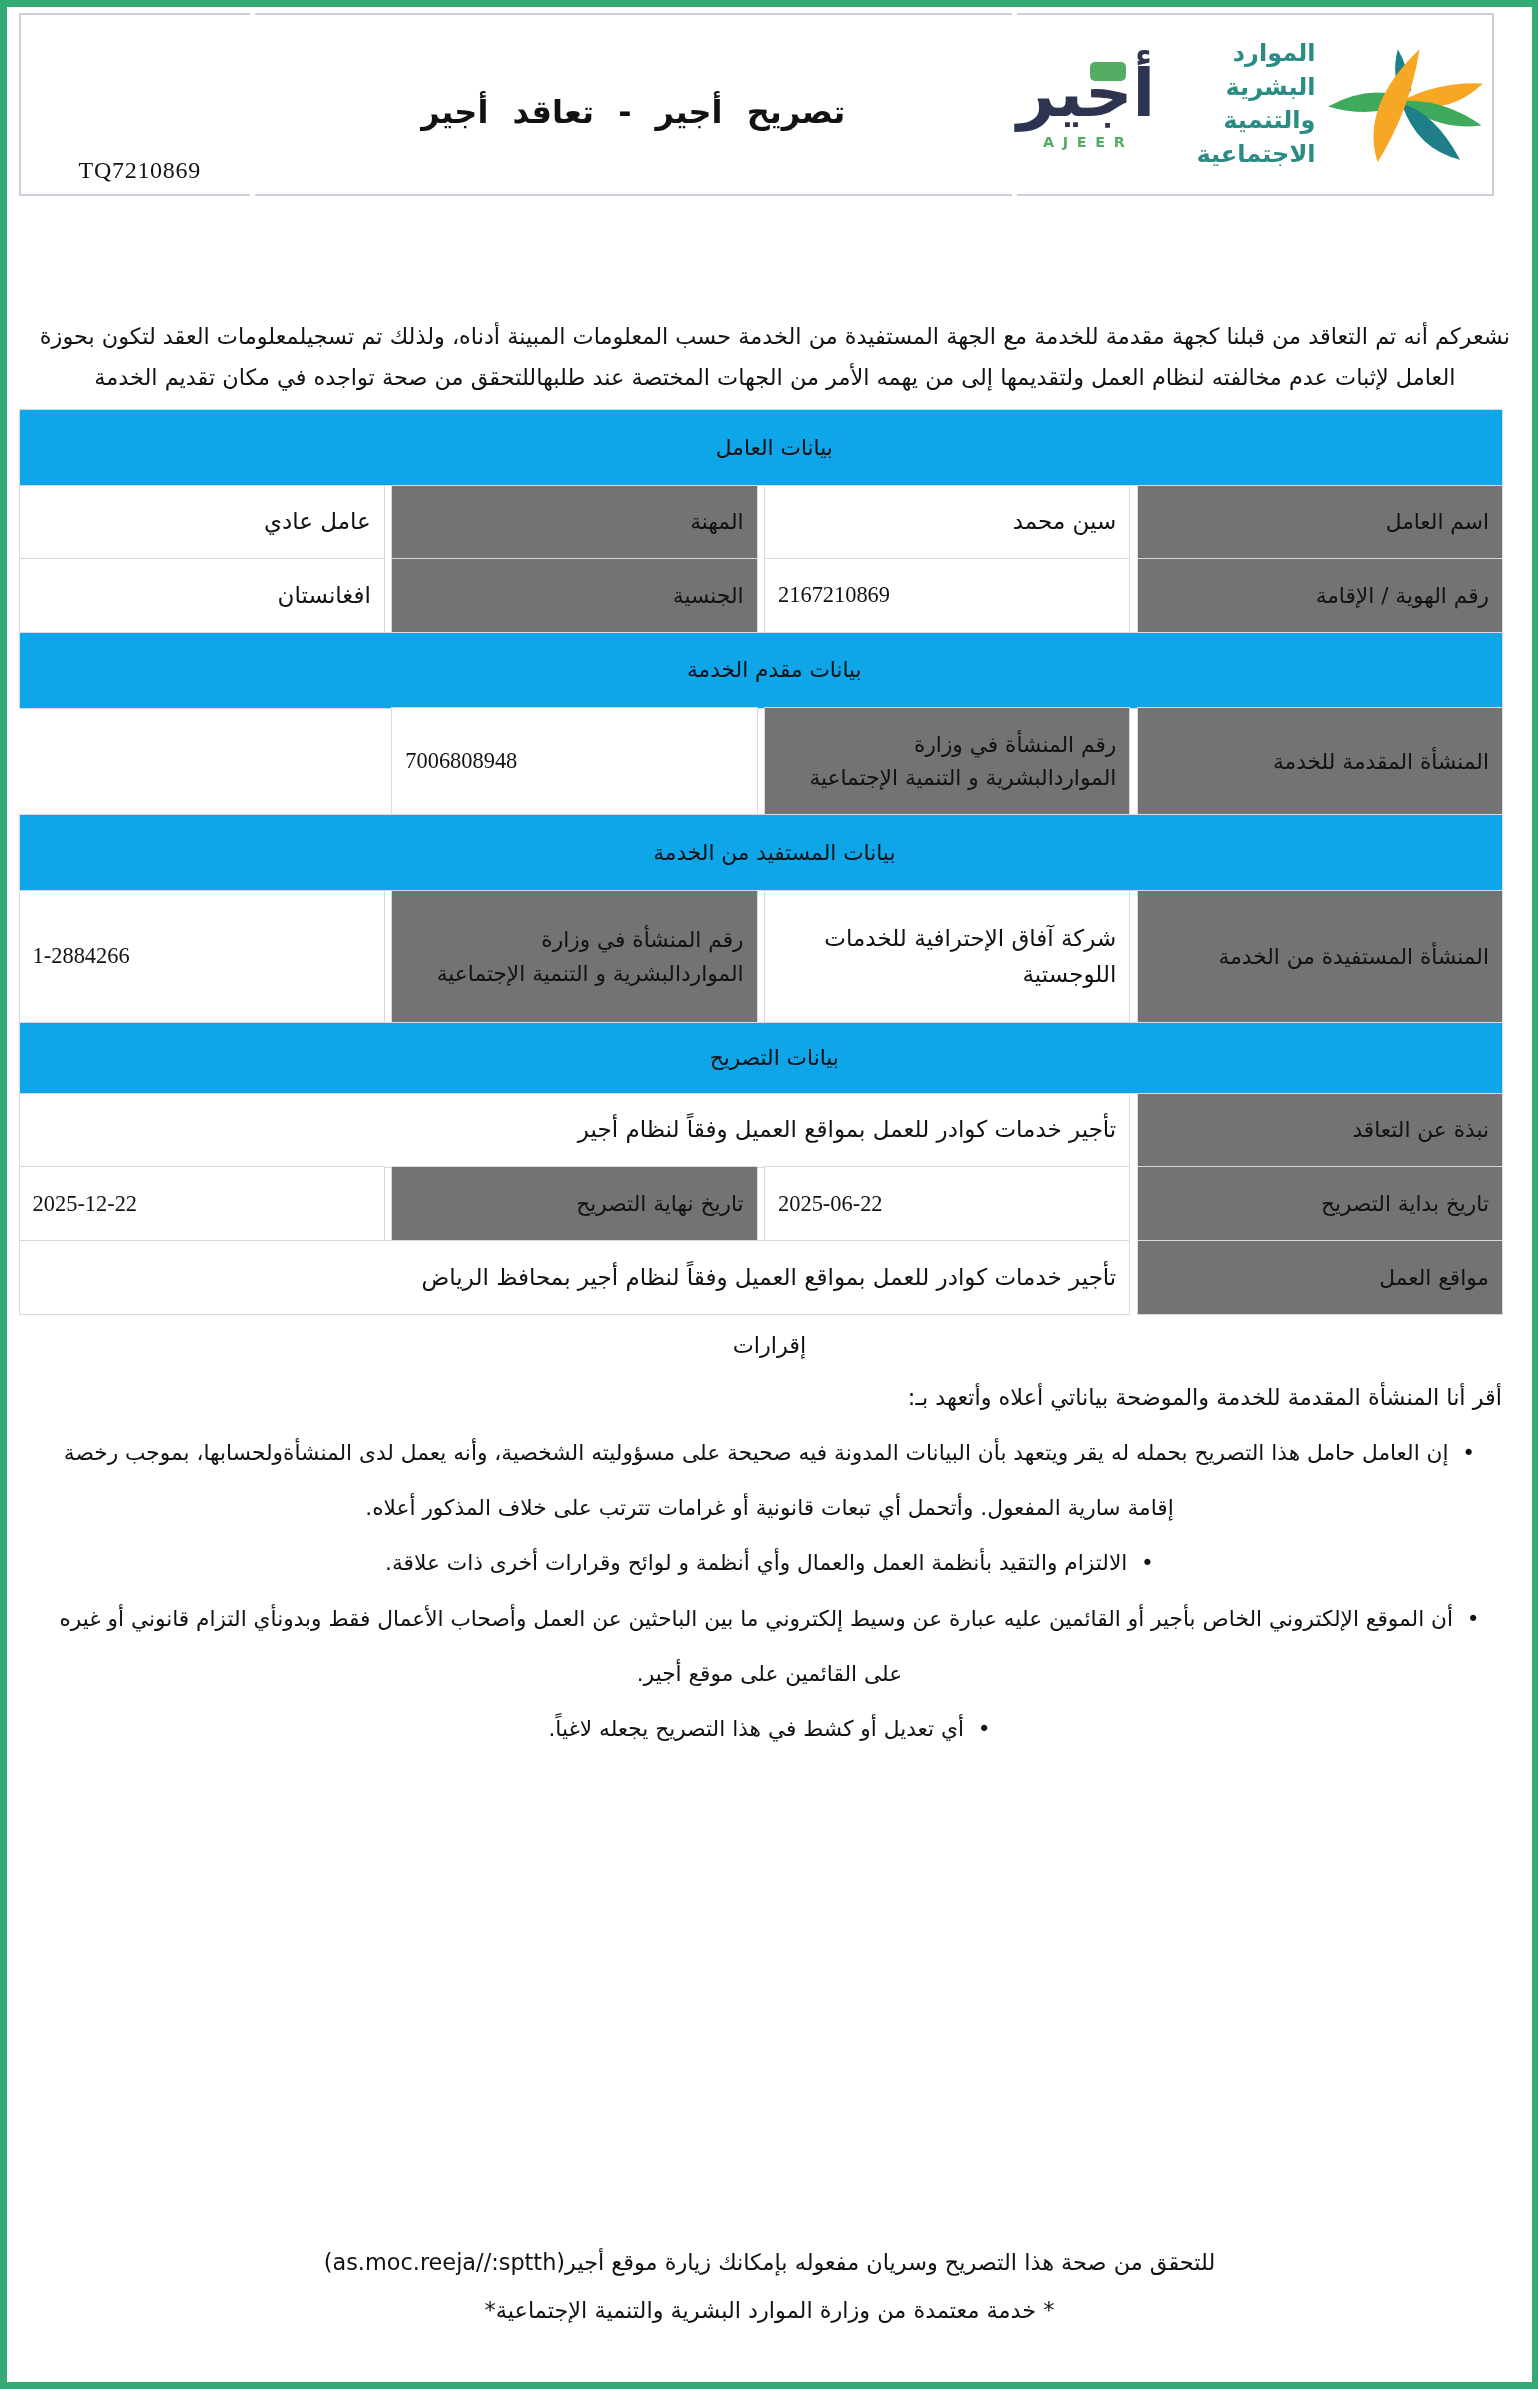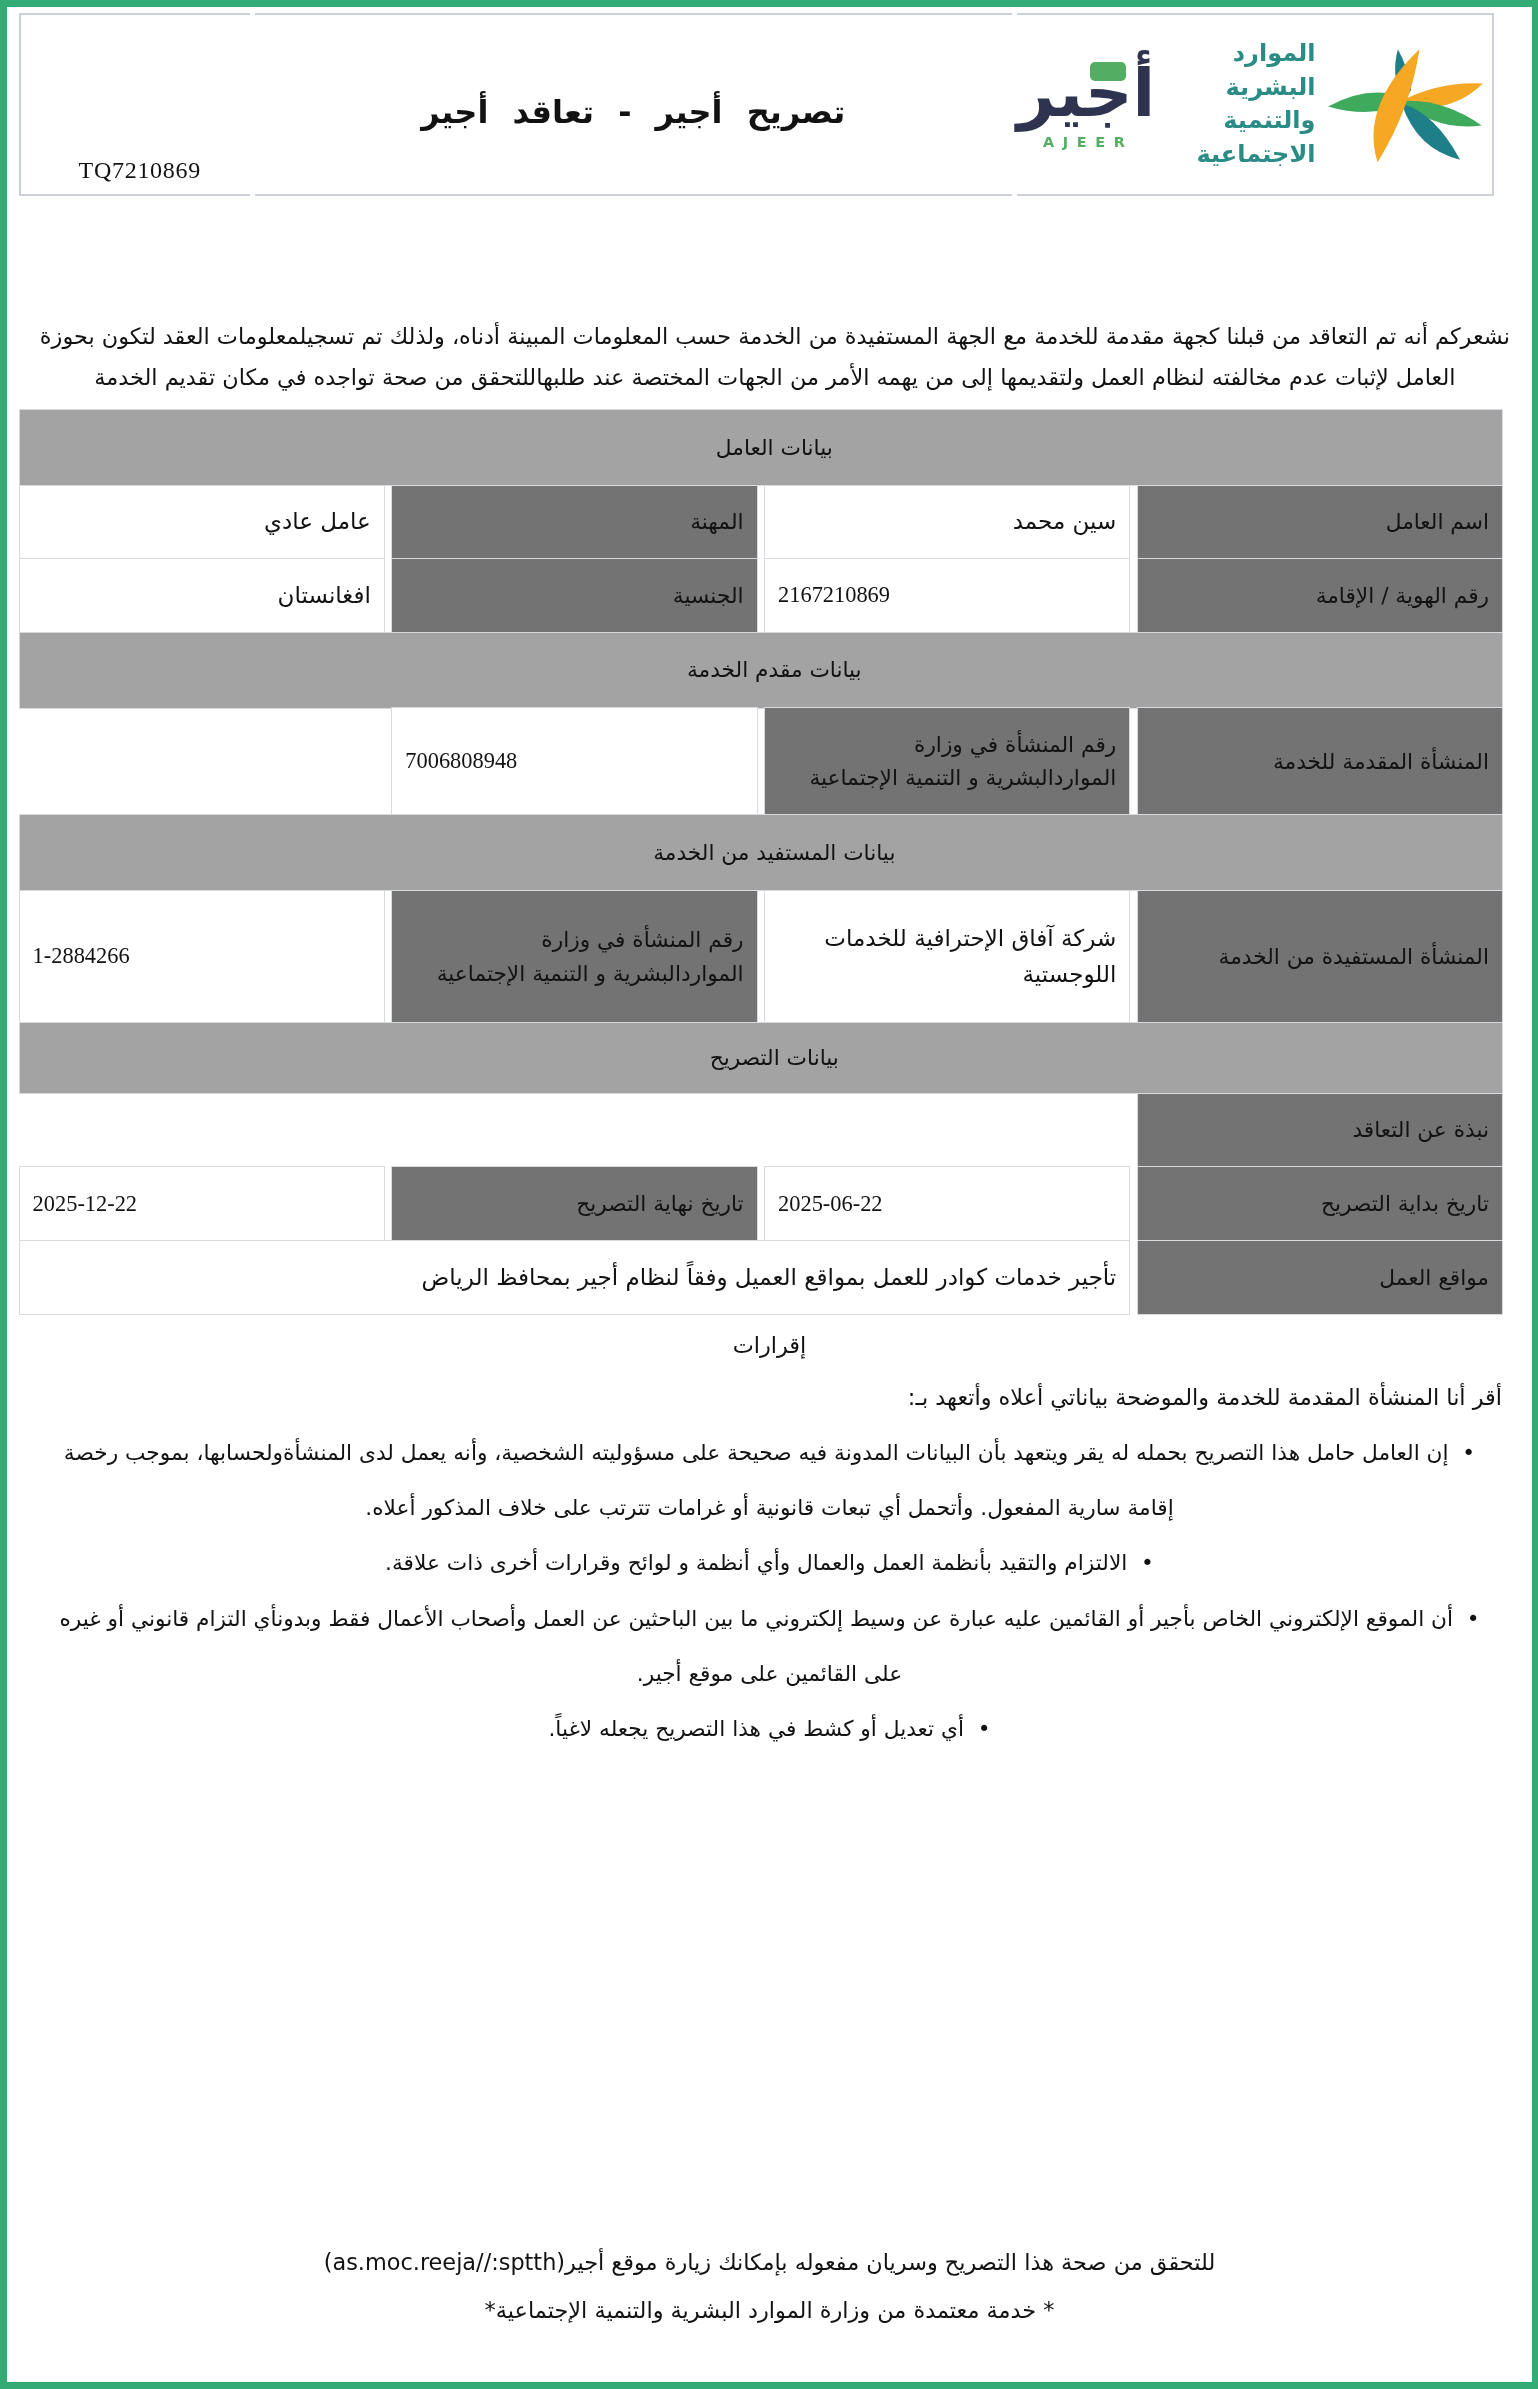"بيانات العامل" .sec { background: #a3a3a3 -> #0ea5e9 }
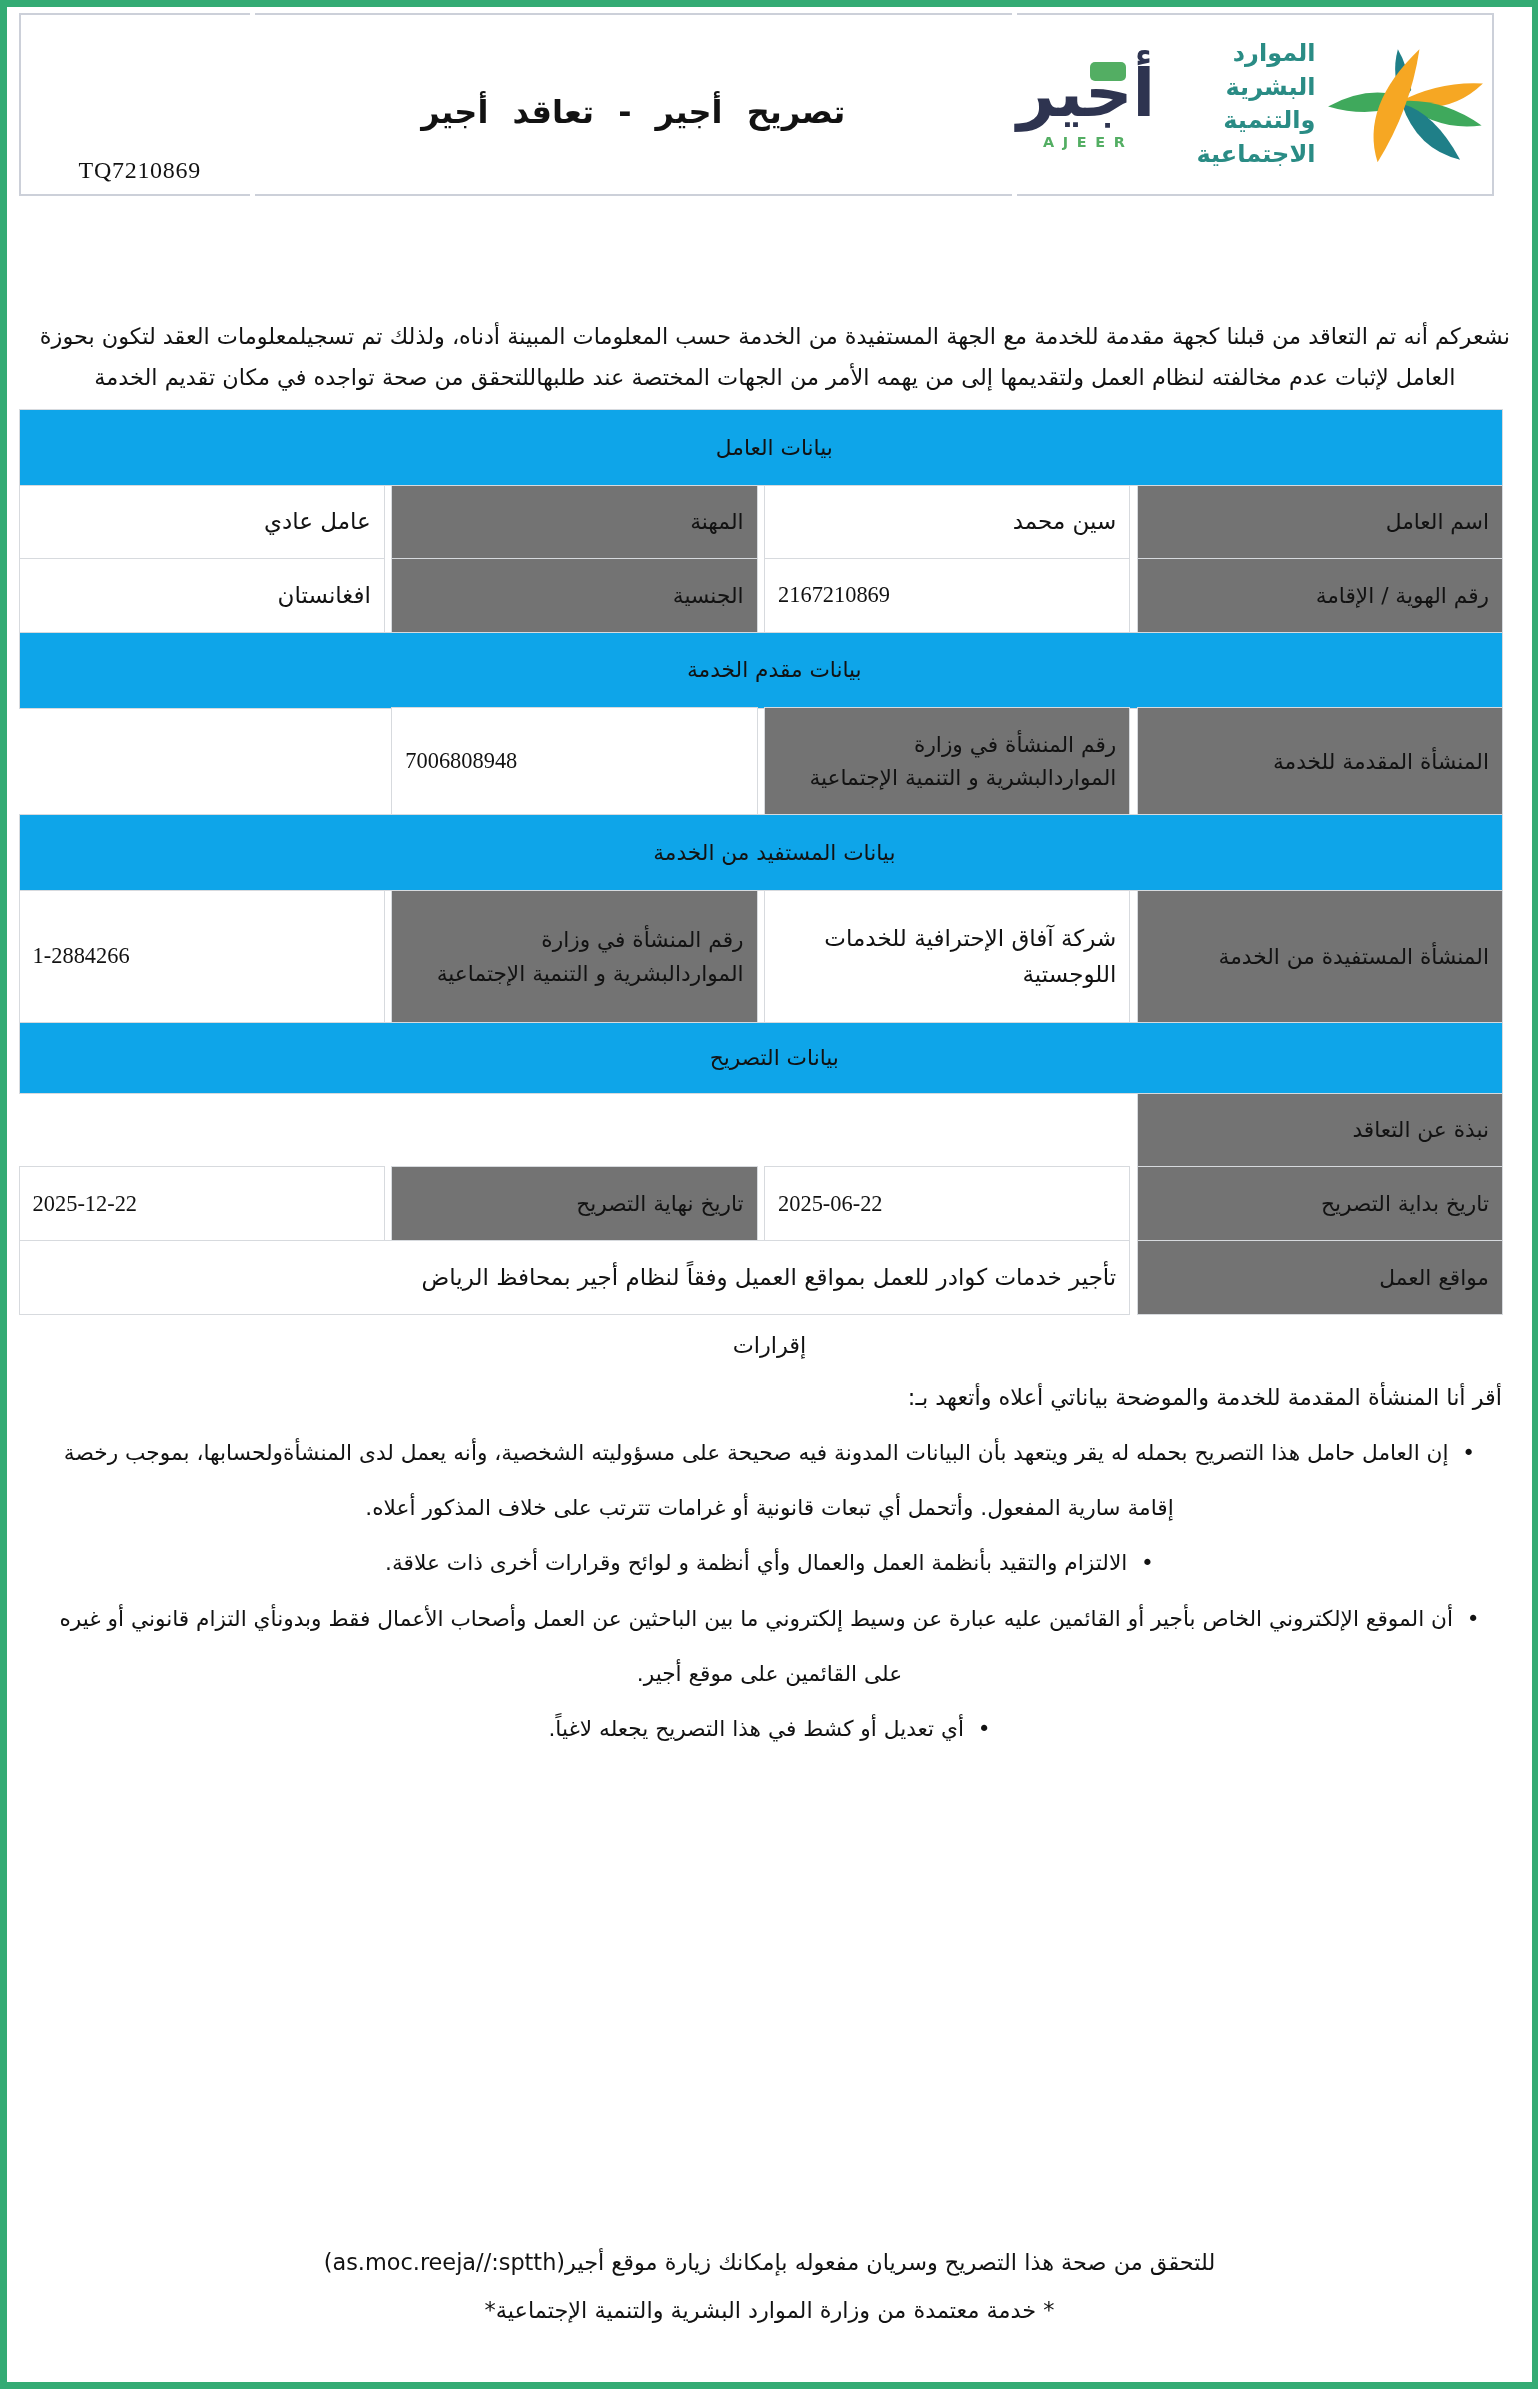"تأجير خدمات كوادر للعمل بمواقع العميل وفقاً لنظام أجير" div.cell { html: none -> <div>تأجير خدمات كوادر للعمل بمواقع العميل وفقاً لنظام أجير</div> }
